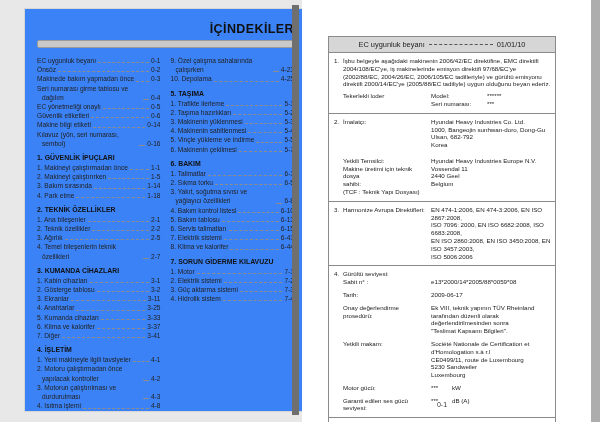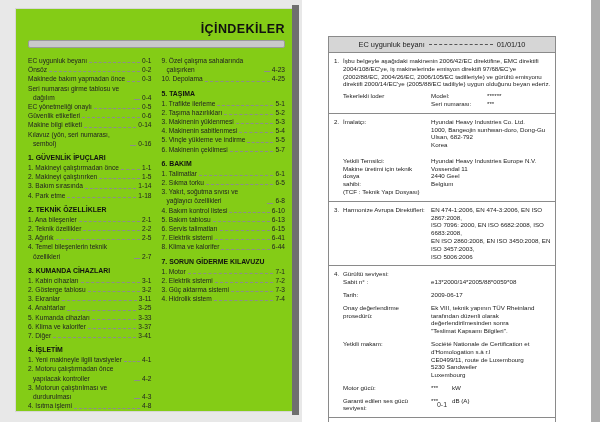"İÇİNDEKİLER" .left-page { background: #84cc16 -> #3b82f6; left: 15px -> 24px }
